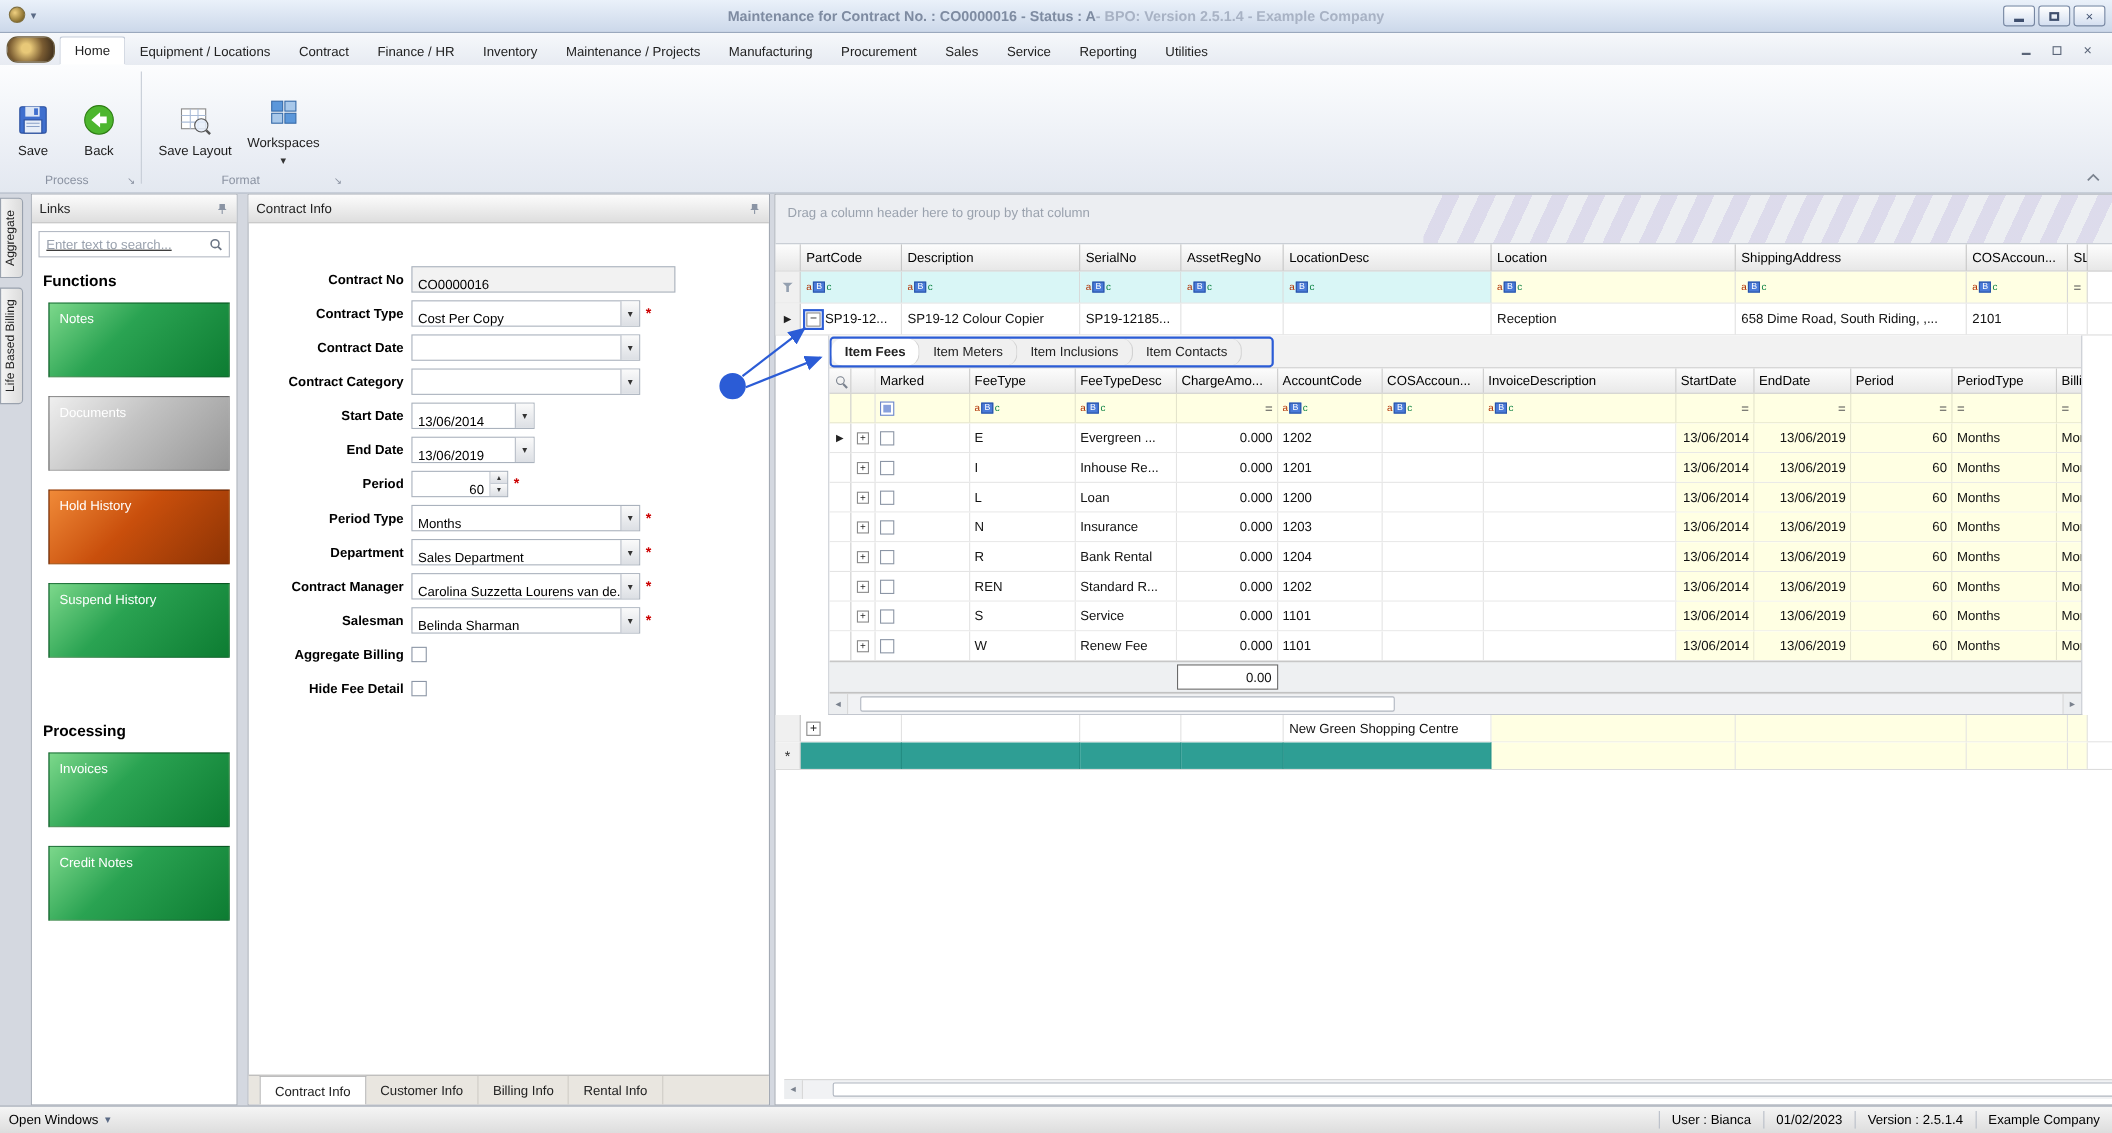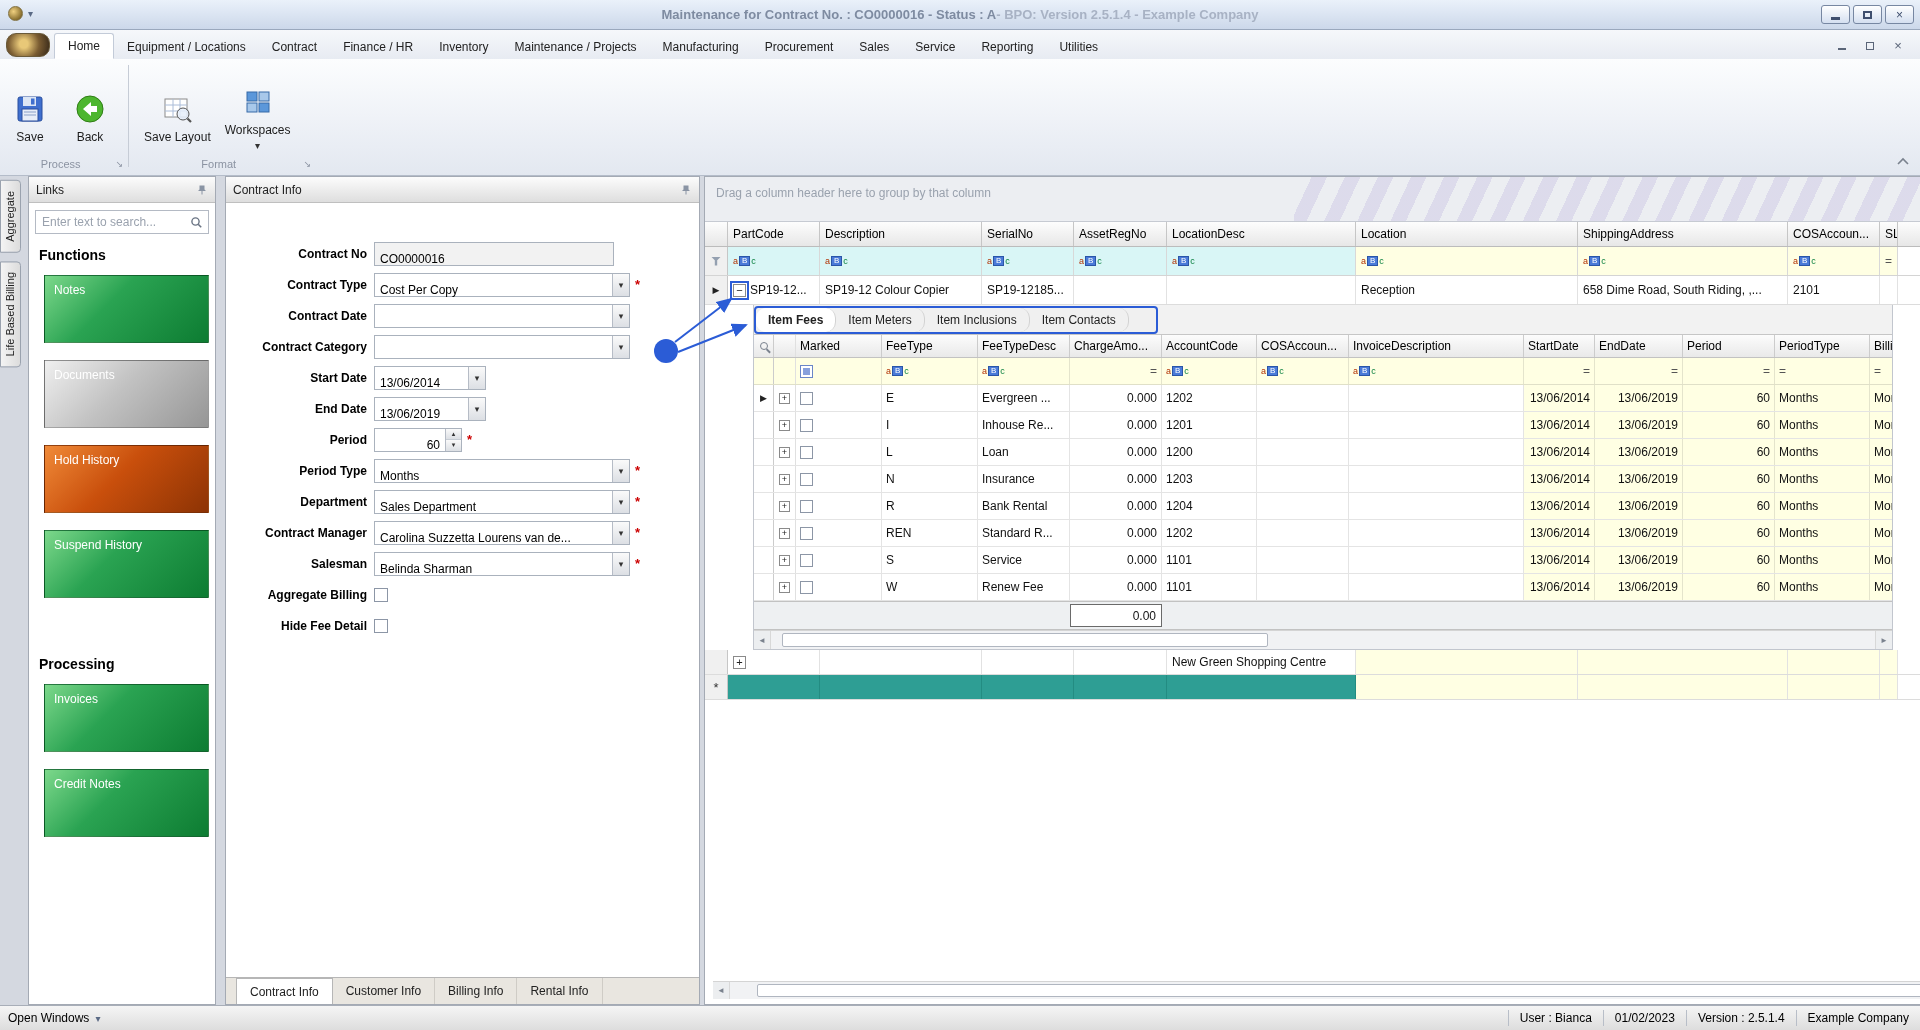"Enter text to search..." .searchbox { text-decoration: none -> underline }
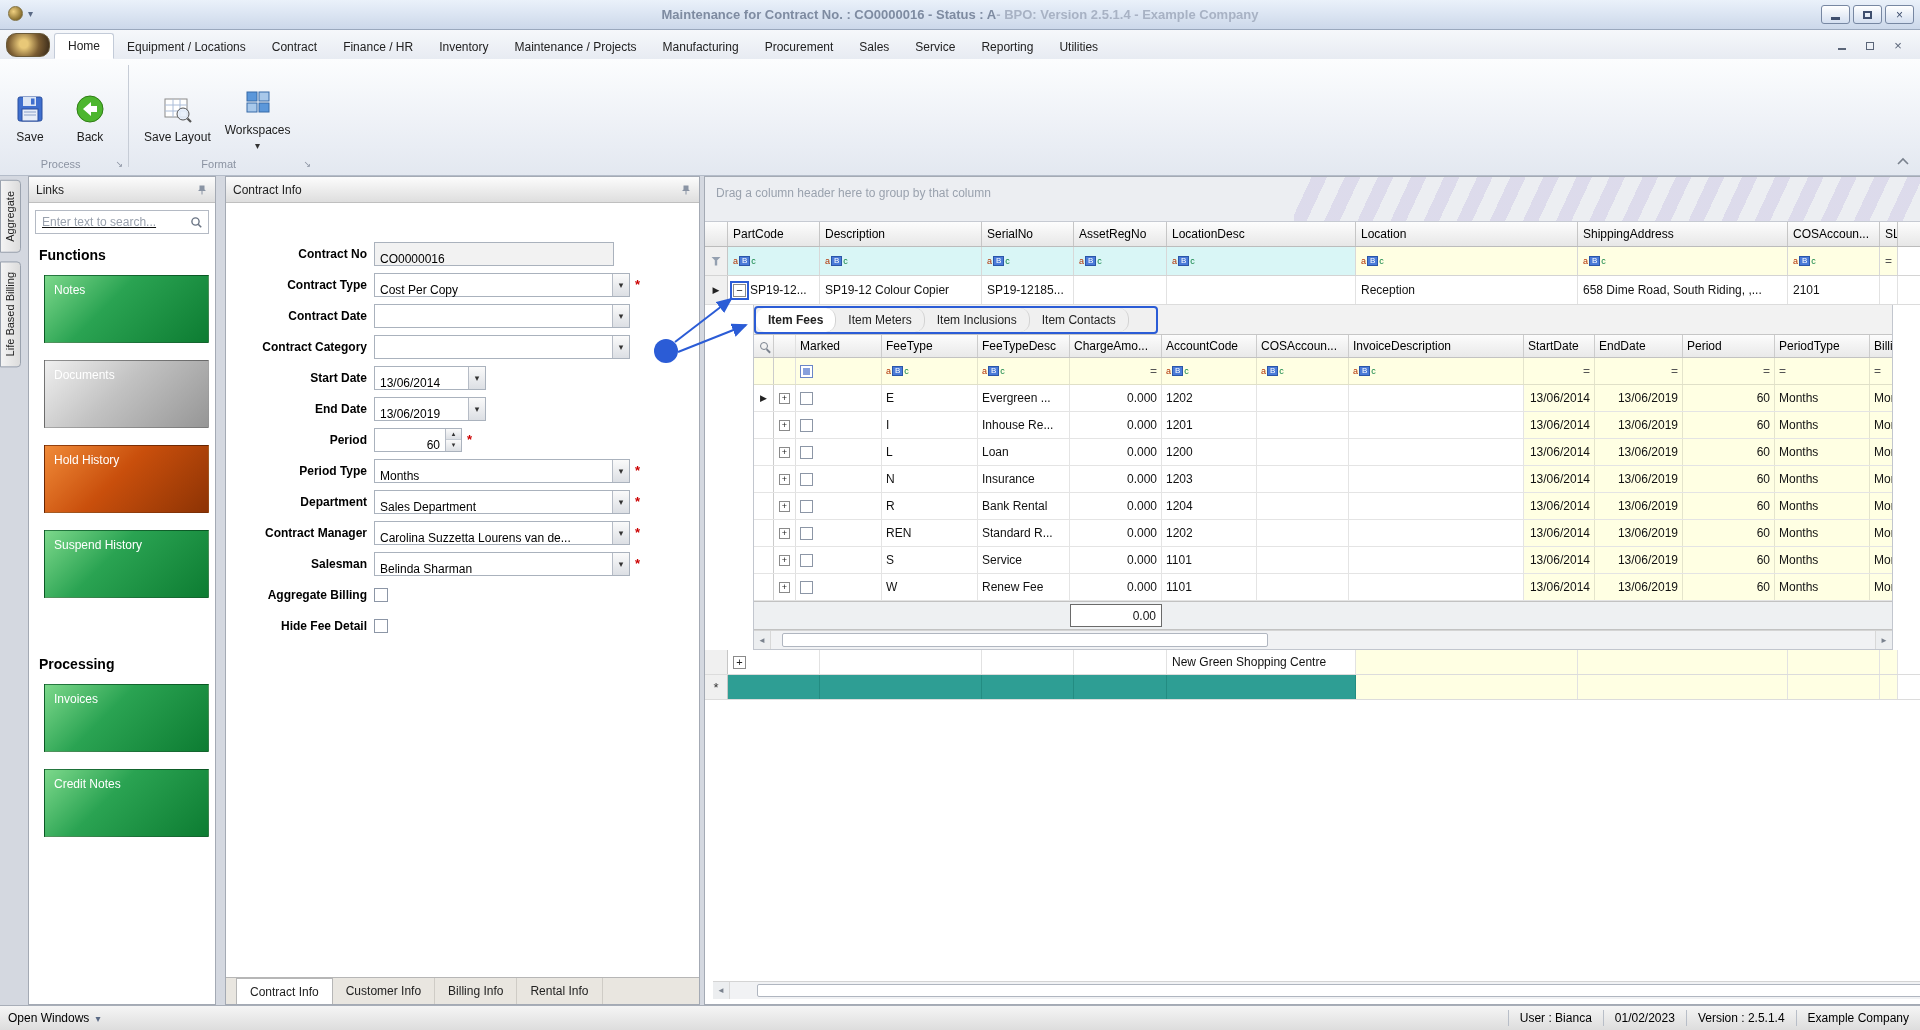"Cost Per Copy" .ctl-dropdown { width: 256px -> 208px }
